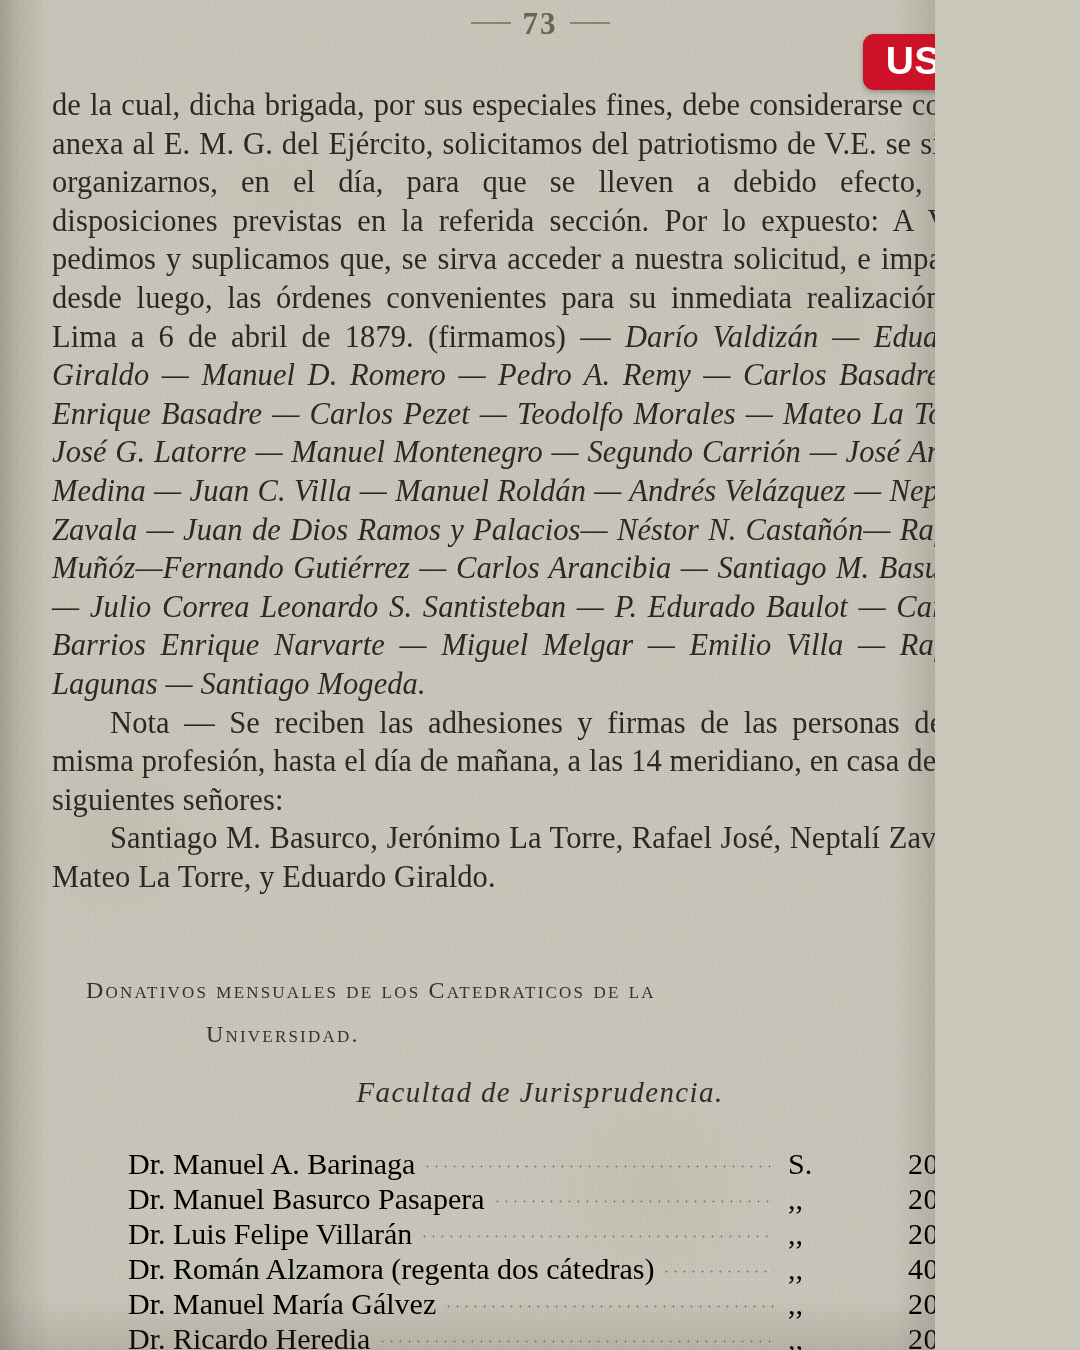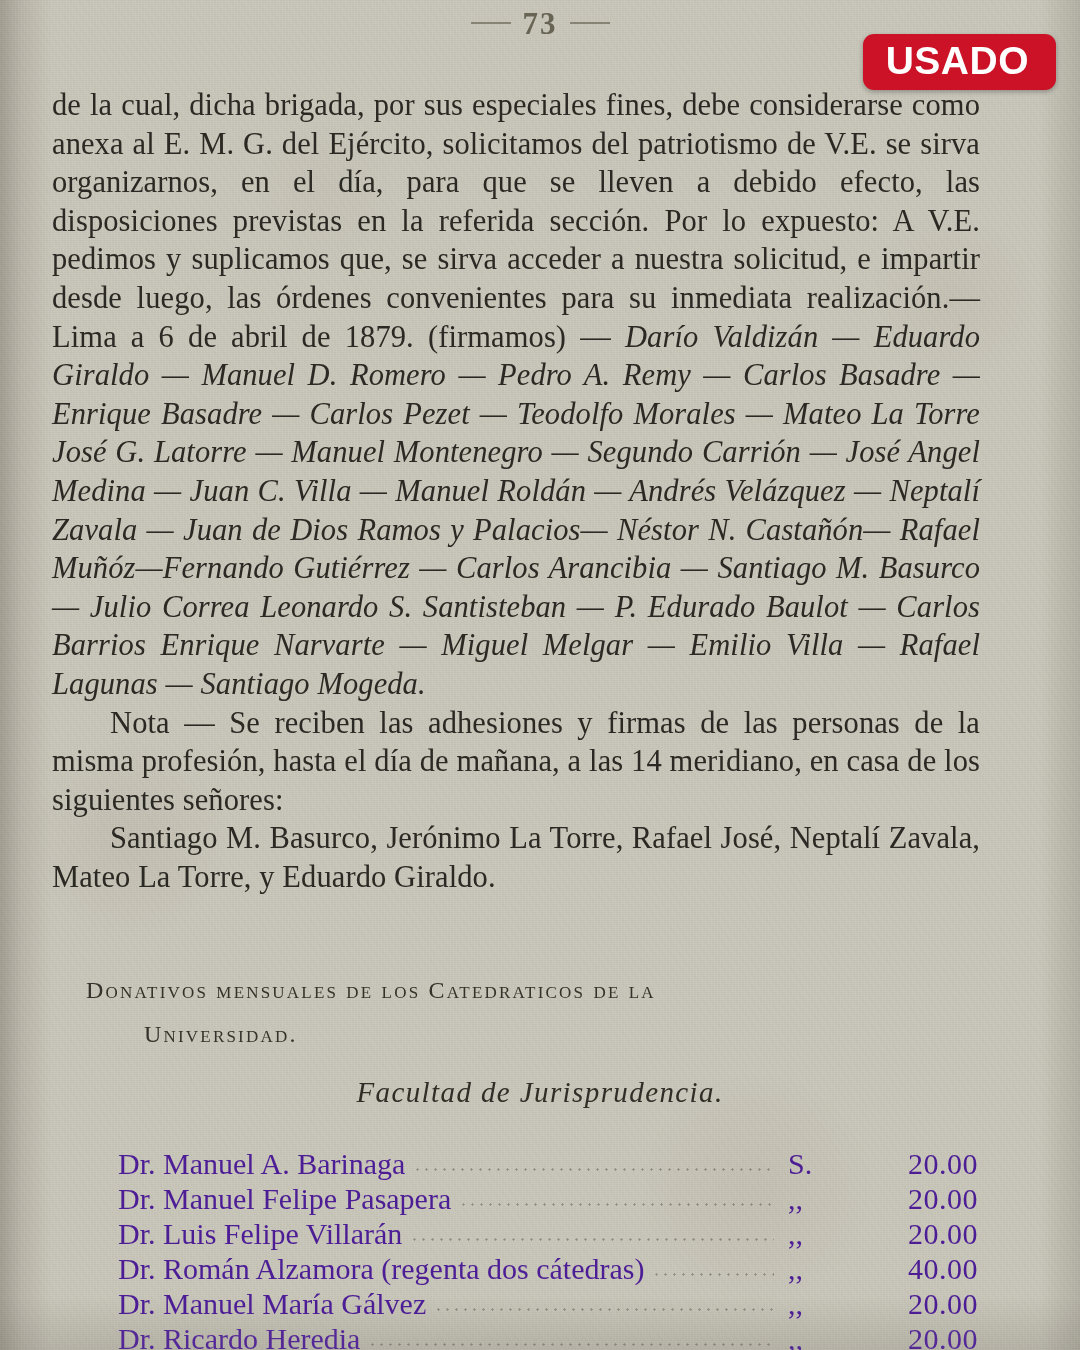"73" #page { width: 1080px -> 935px }
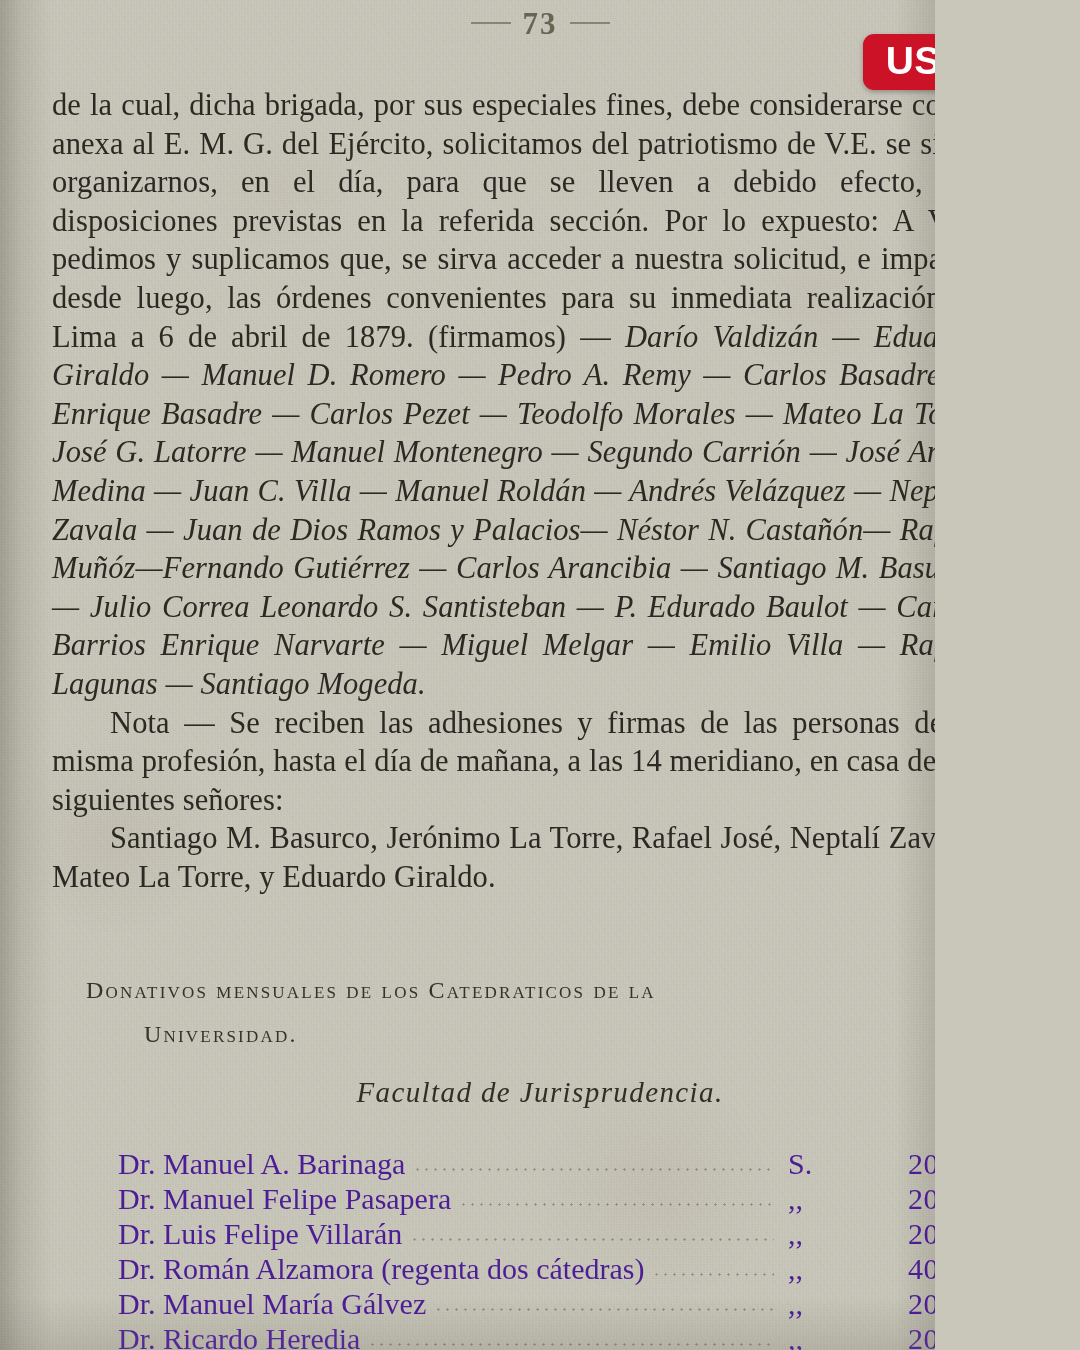"Universidad." .heading-sc .line2 { margin-left: 58px -> 120px }
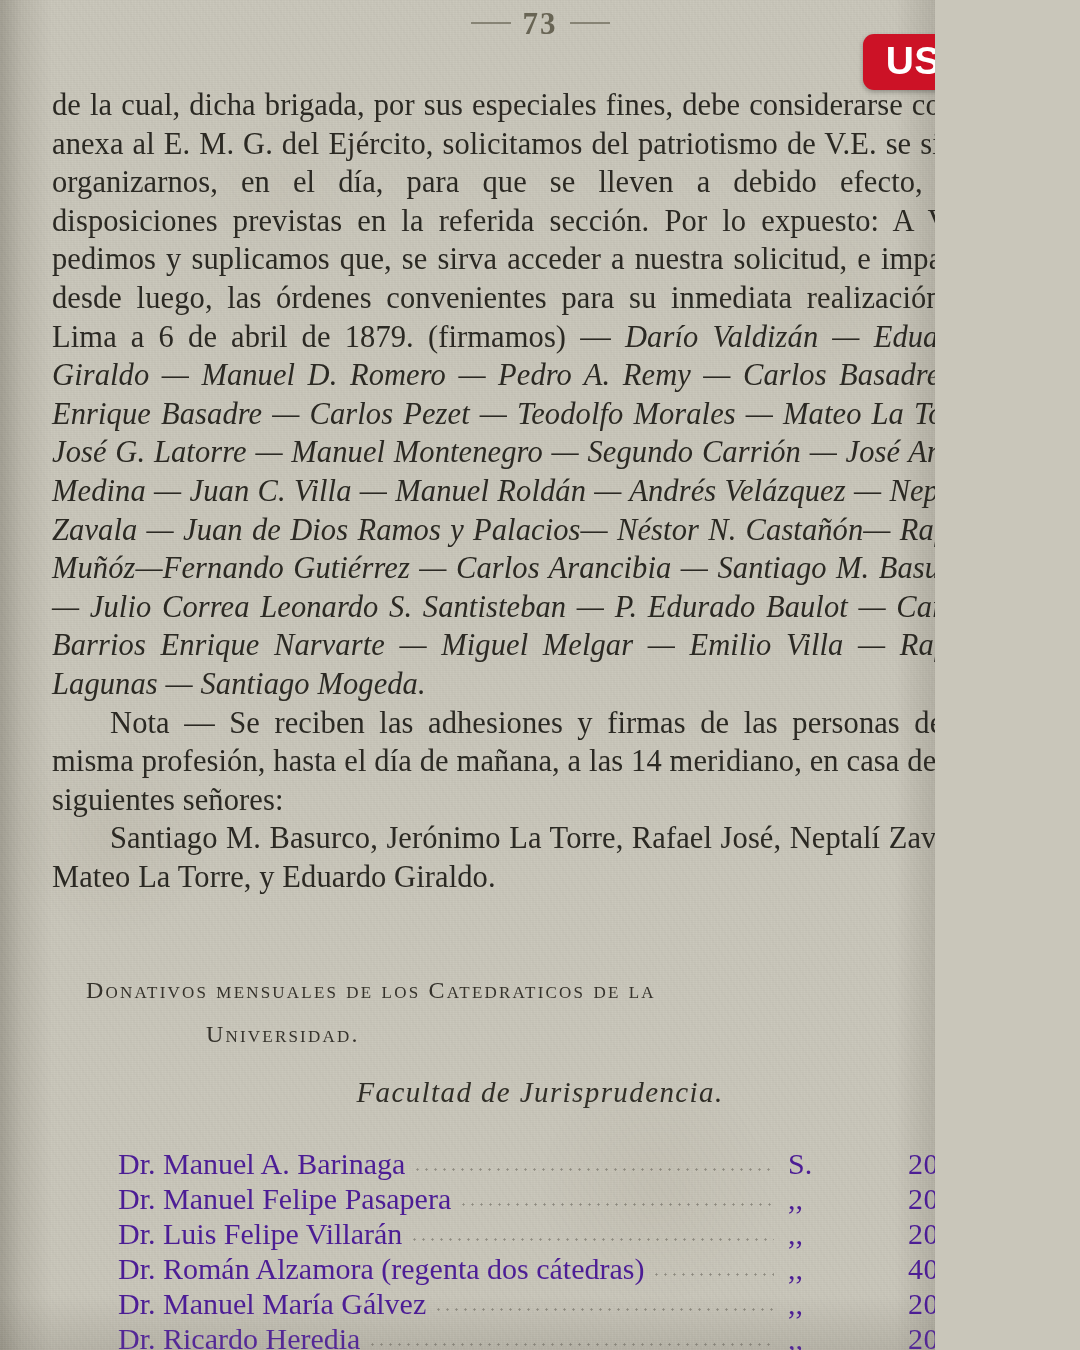"Dr. Manuel A. Barinaga" .donor-row { align-items: center -> flex-start; color: #4c1d95 -> #000000; margin-left: none -> 10px }
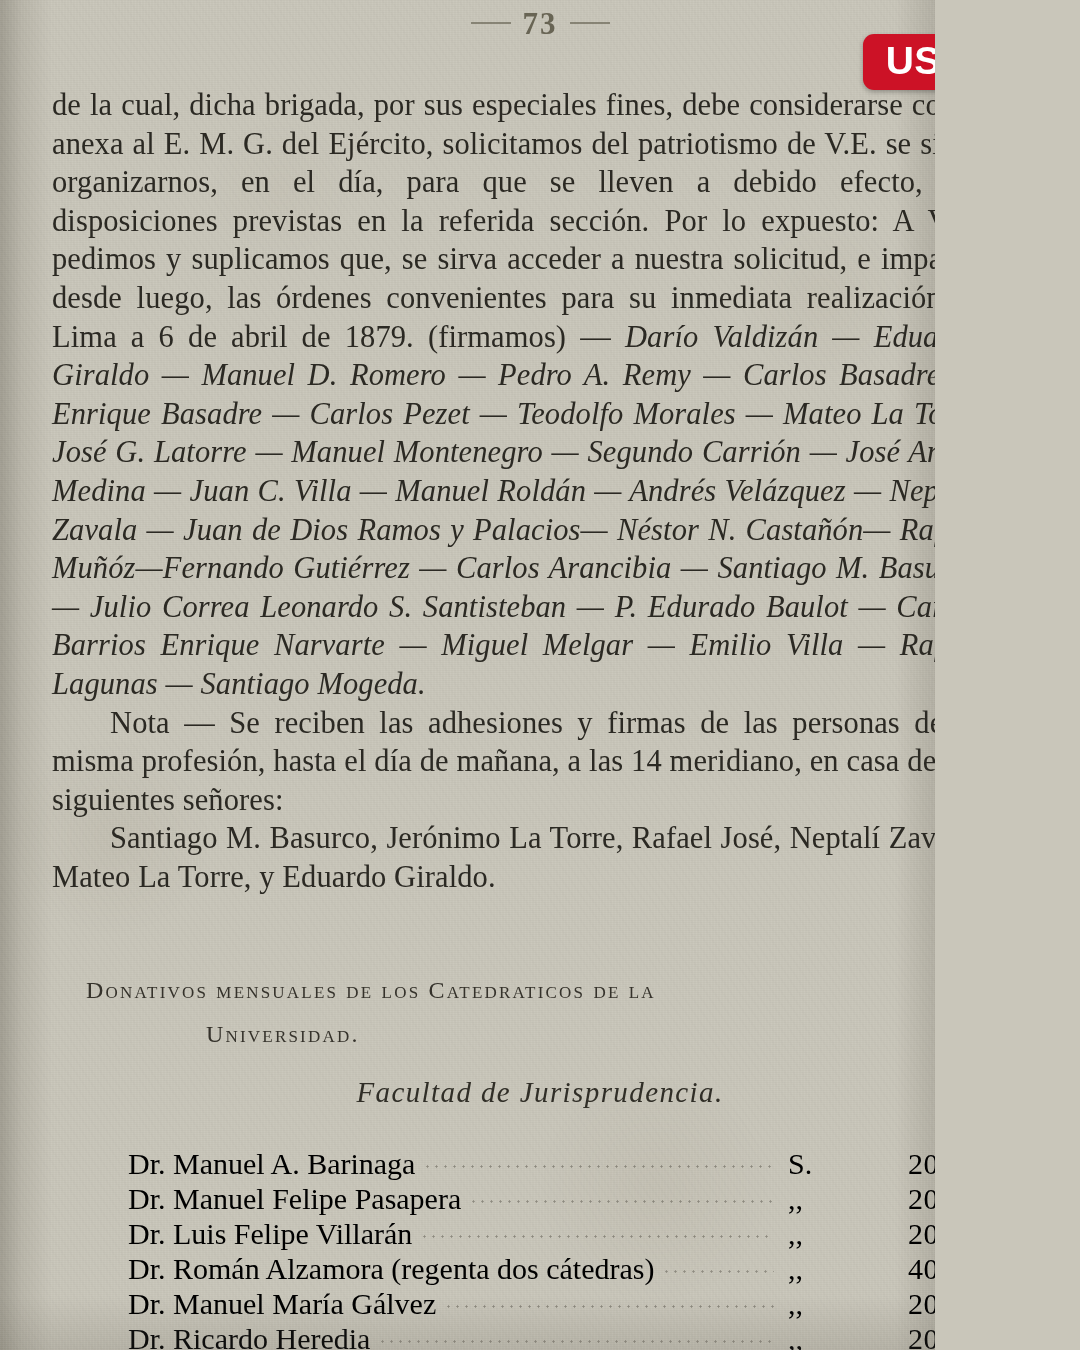"Dr. Manuel Felipe Pasapera" span.donor-name { text: Felipe -> Basurco }
